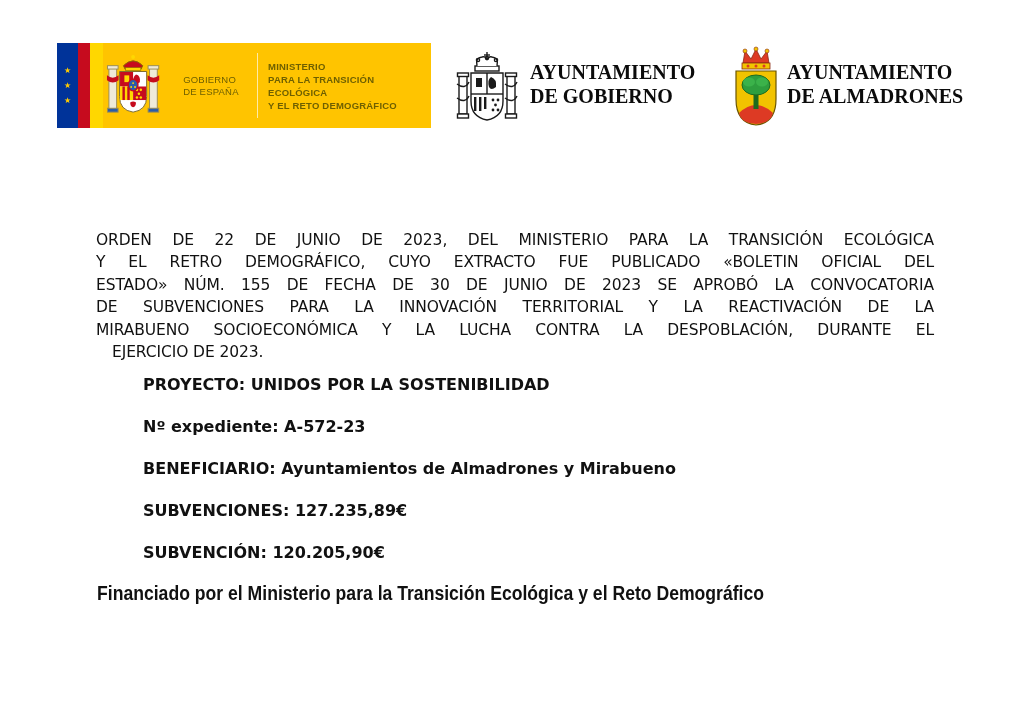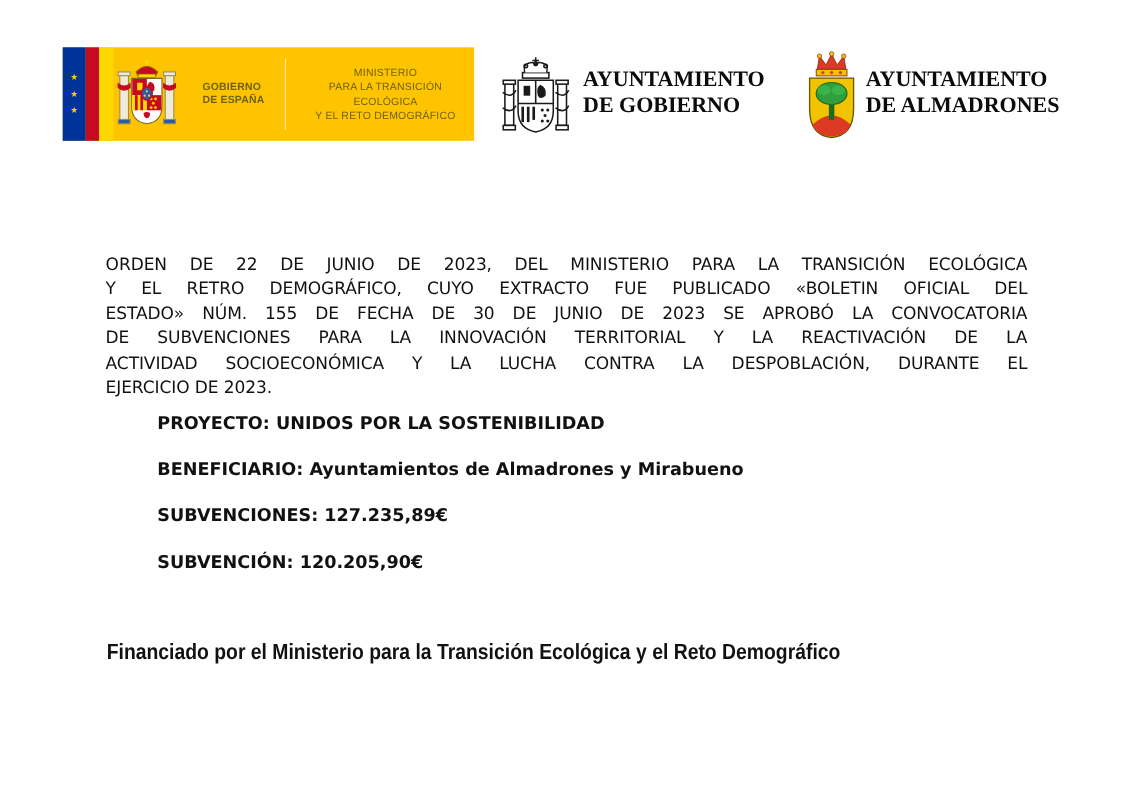"MINISTERIO" .gov-ministry { font-weight: normal -> bold; text-align: center -> none }
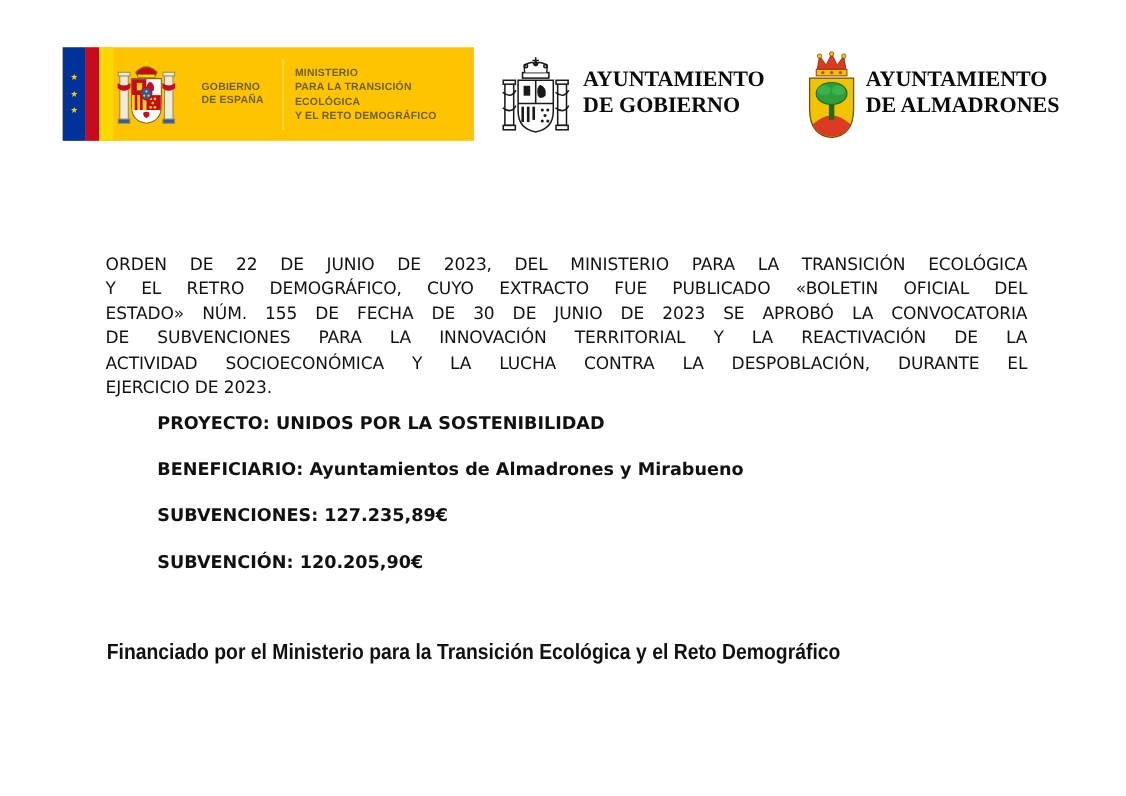"GOBIERNO" .gov-org { font-weight: bold -> normal }
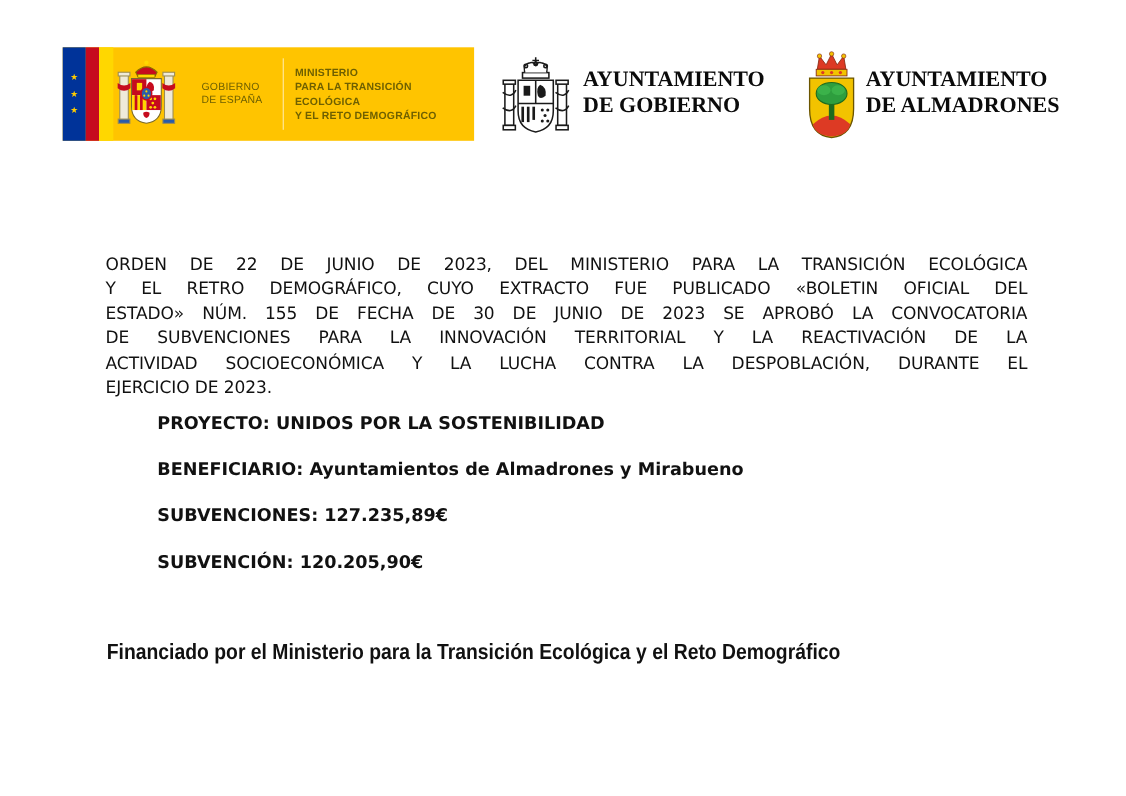"ACTIVIDAD SOCIOECONÓMICA Y LA LUCHA" div.para-line { text: ACTIVIDAD -> MIRABUENO }
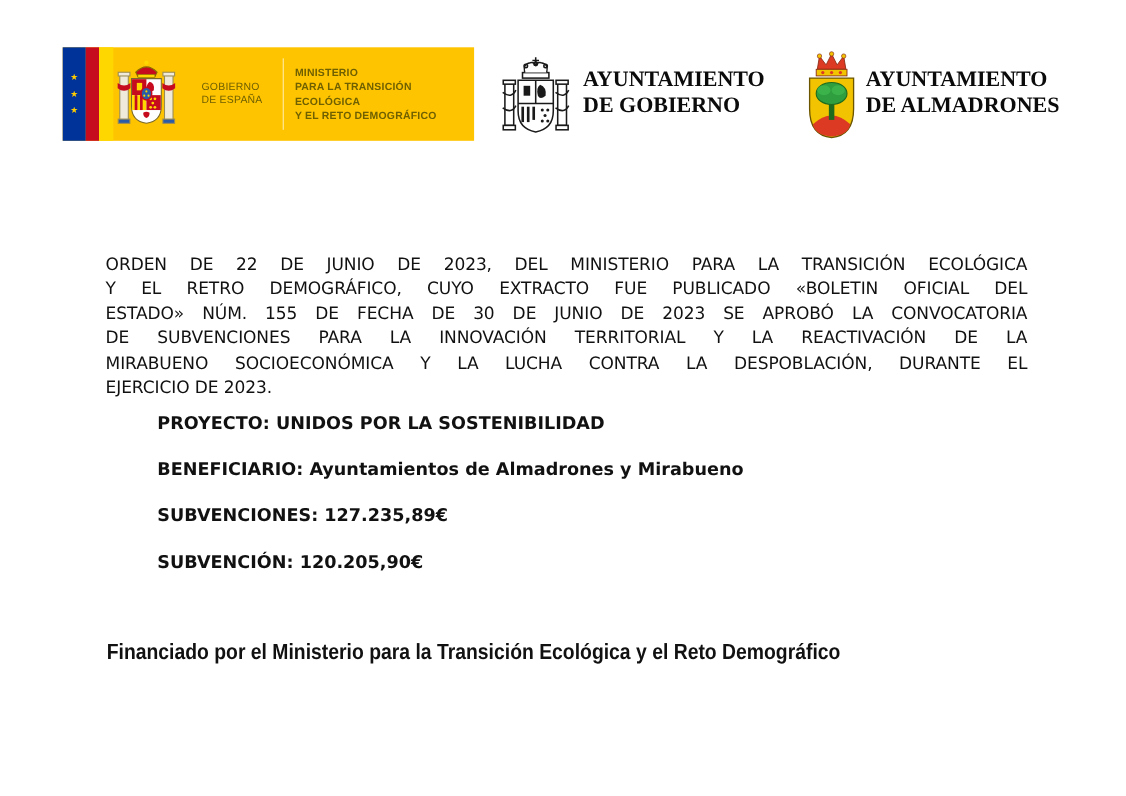"EJERCICIO DE 2023." .para-line.last { margin-left: none -> 16px }
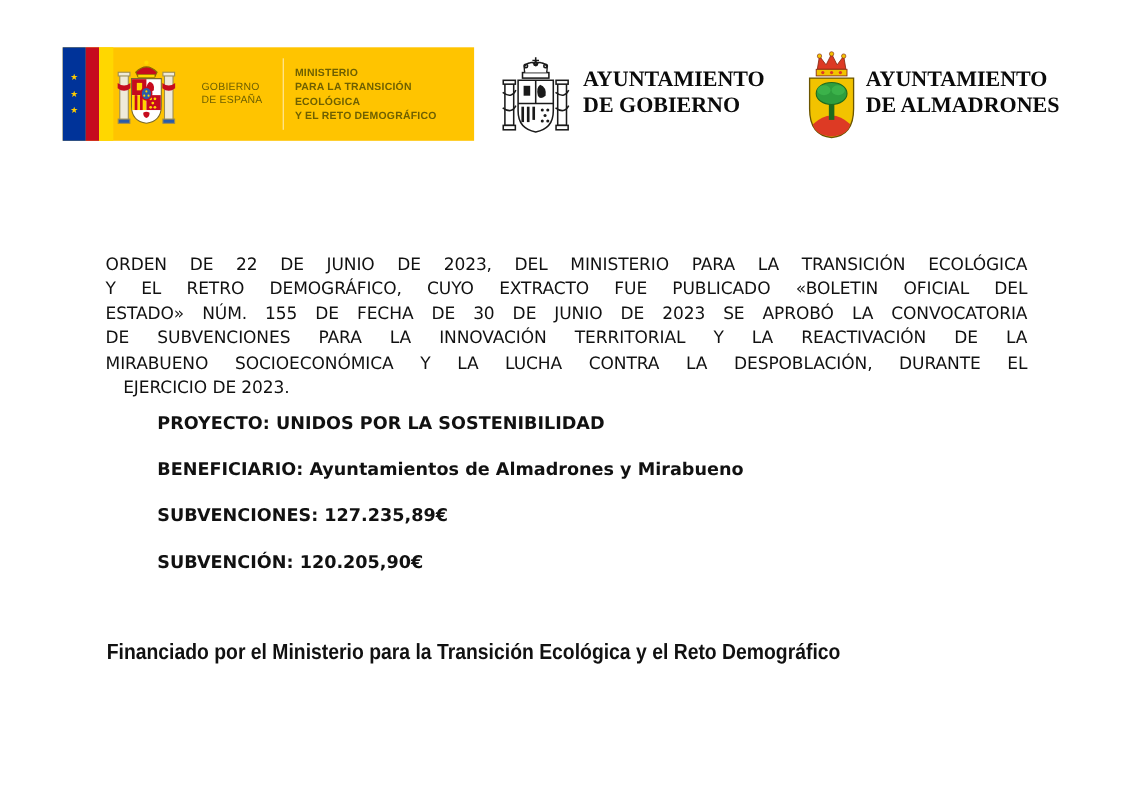"Nº expediente: A-572-23" div.detail-row { html: none -> <div>Nº expediente: A-572-23</div> }
